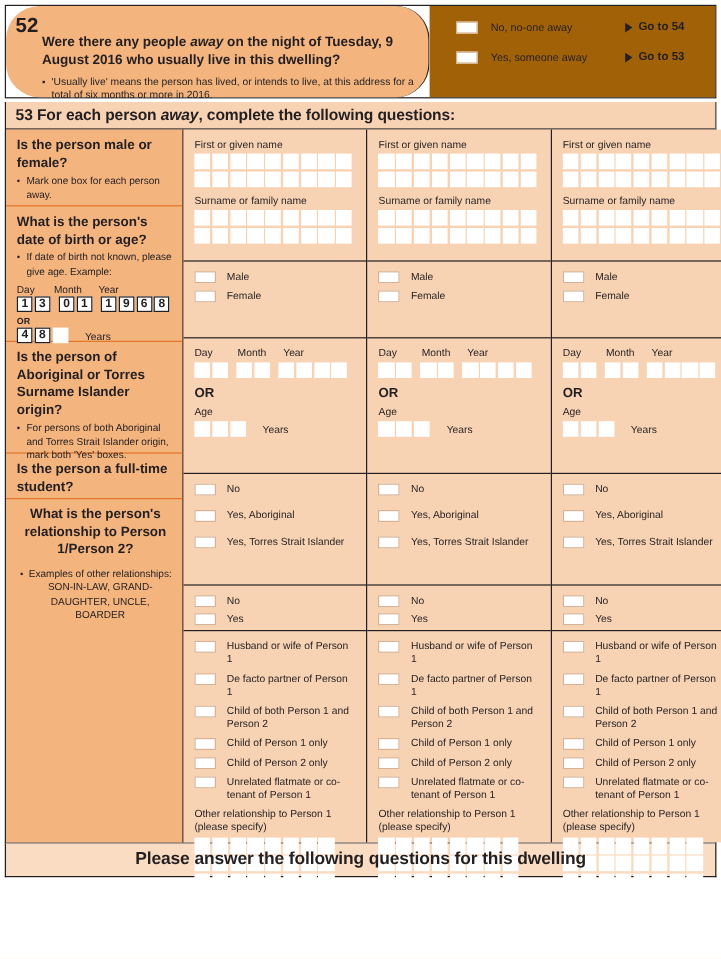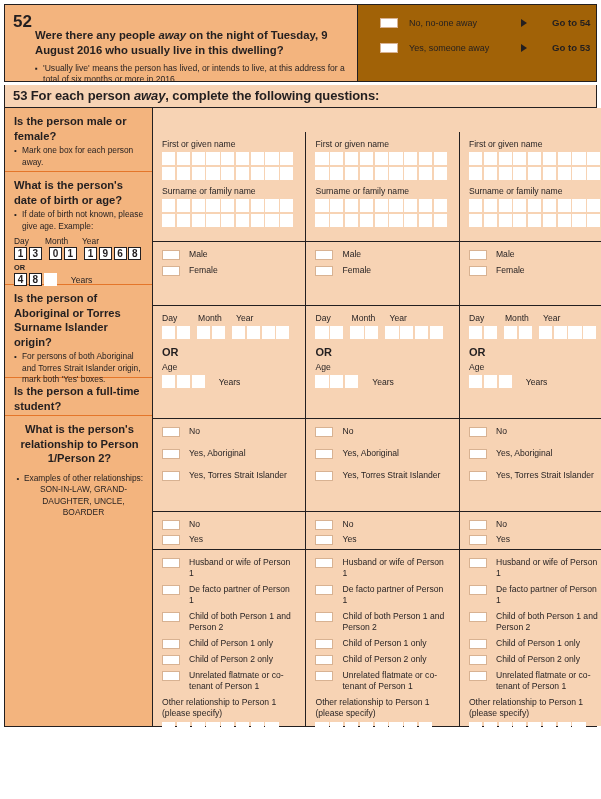"52" .q52-left { border-radius: none -> 28px }
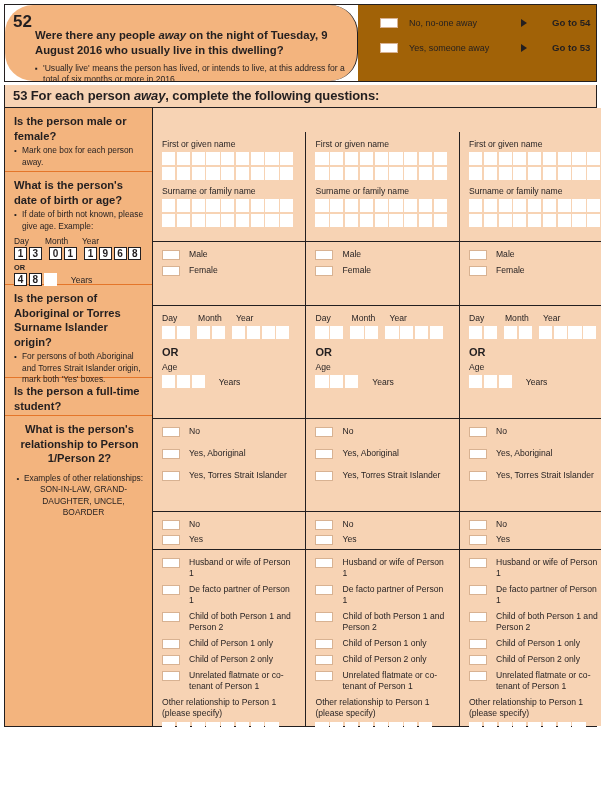"Go to 54" .goto { gap: 20px -> none }
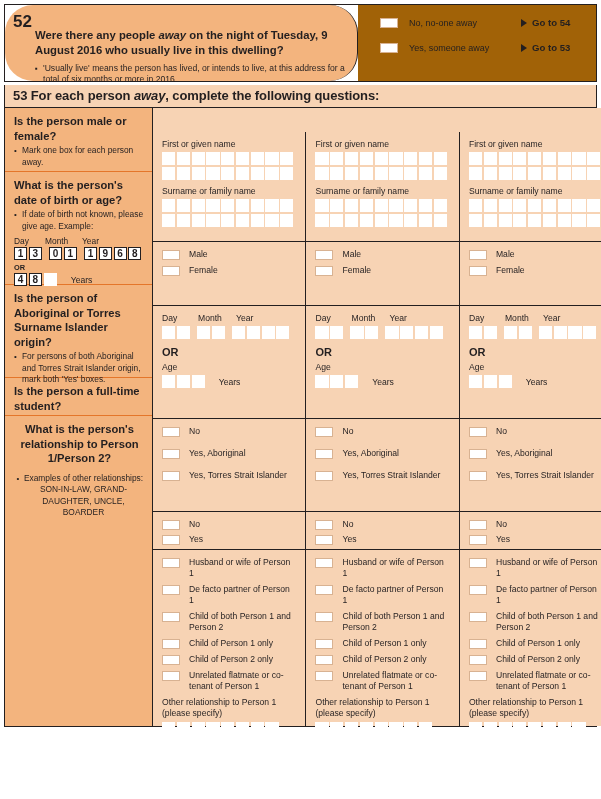"First or given name" .acol { margin-top: 24px -> none }
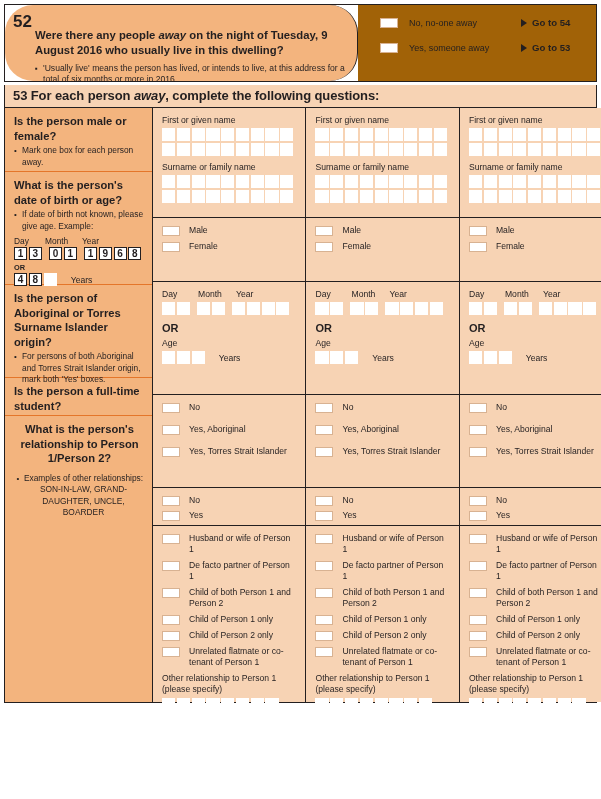"Please answer the following questions" div.footer { html: none -> <div>Please answer the following questions for this dwelling</div> }
